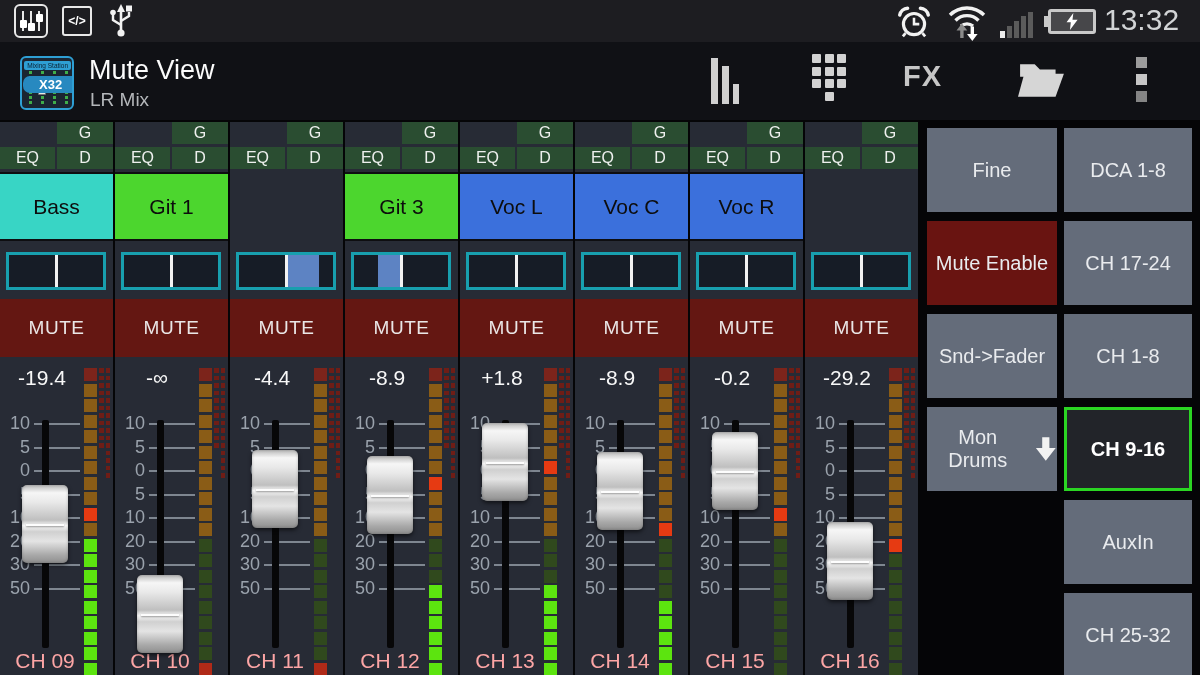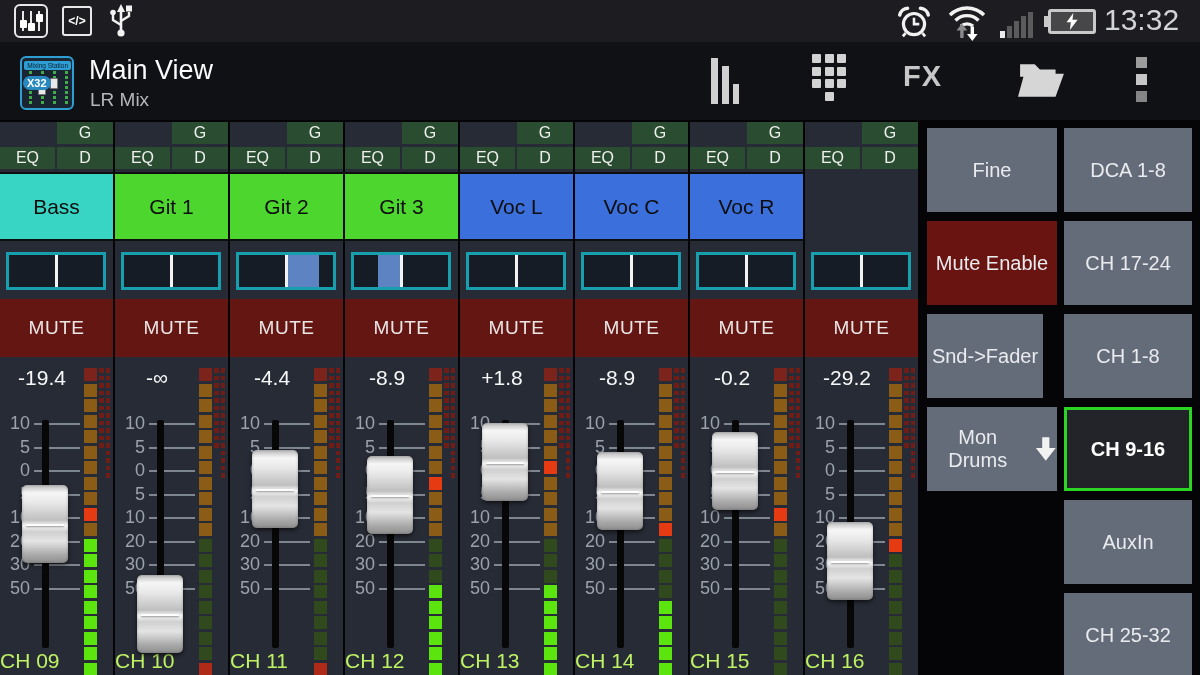"X32" #ai-badge { font-size: 11px -> 13px; padding: 1px 4px -> 1px 16px }
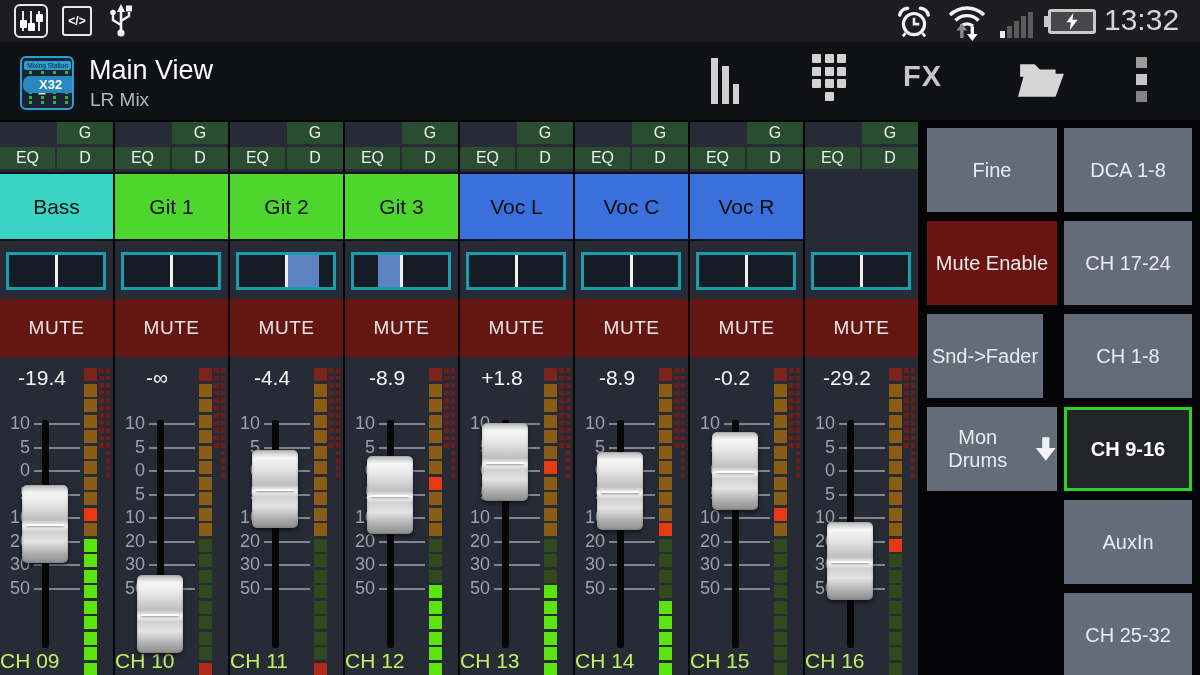"Main View" div { text: Main -> Mute }
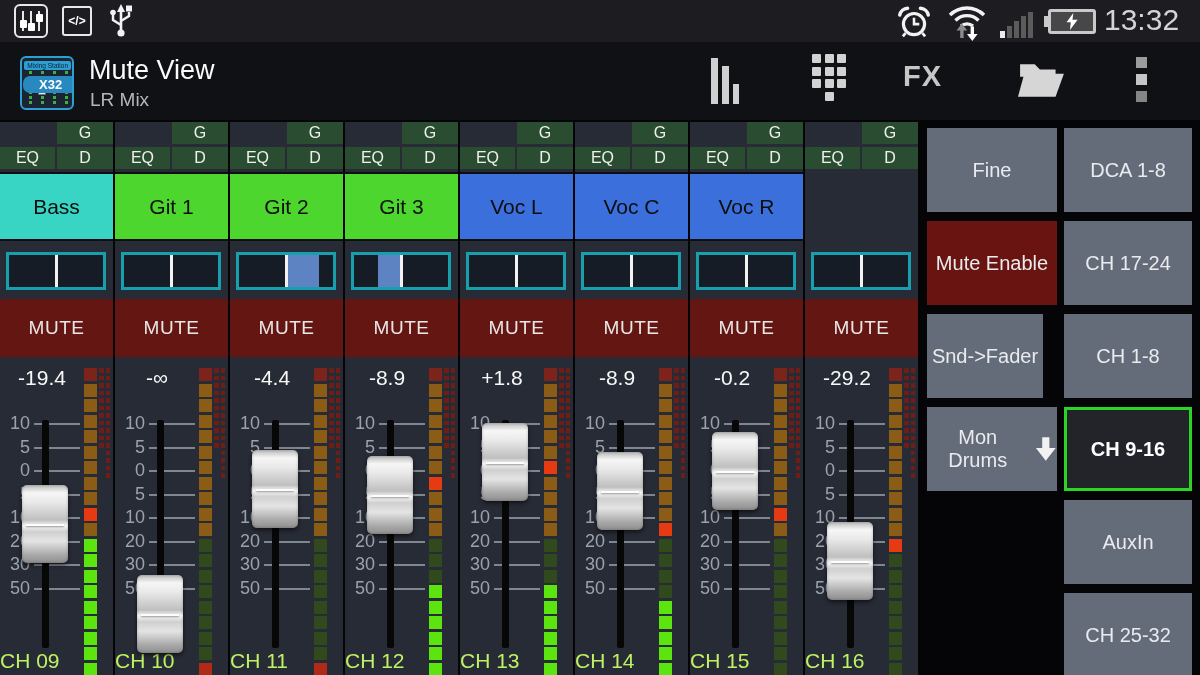"Git 2" div.name { html: <div>Git 2</div> -> none }
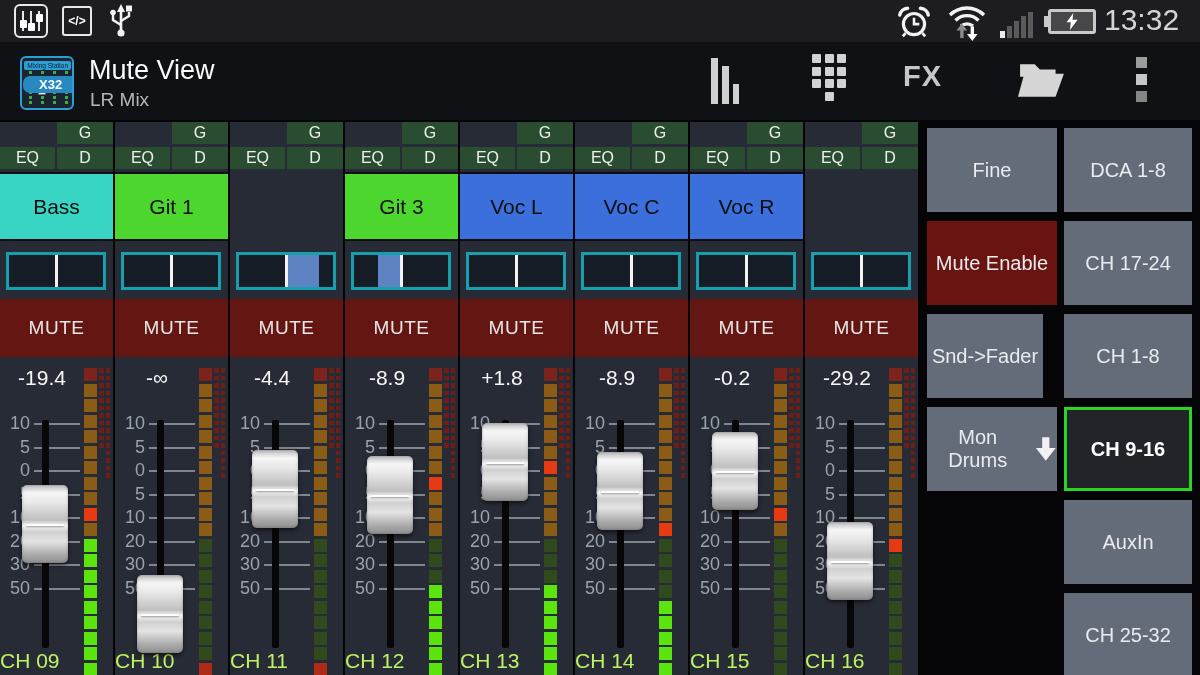"Snd->Fader" div.sbtn { width: 116px -> 130px }
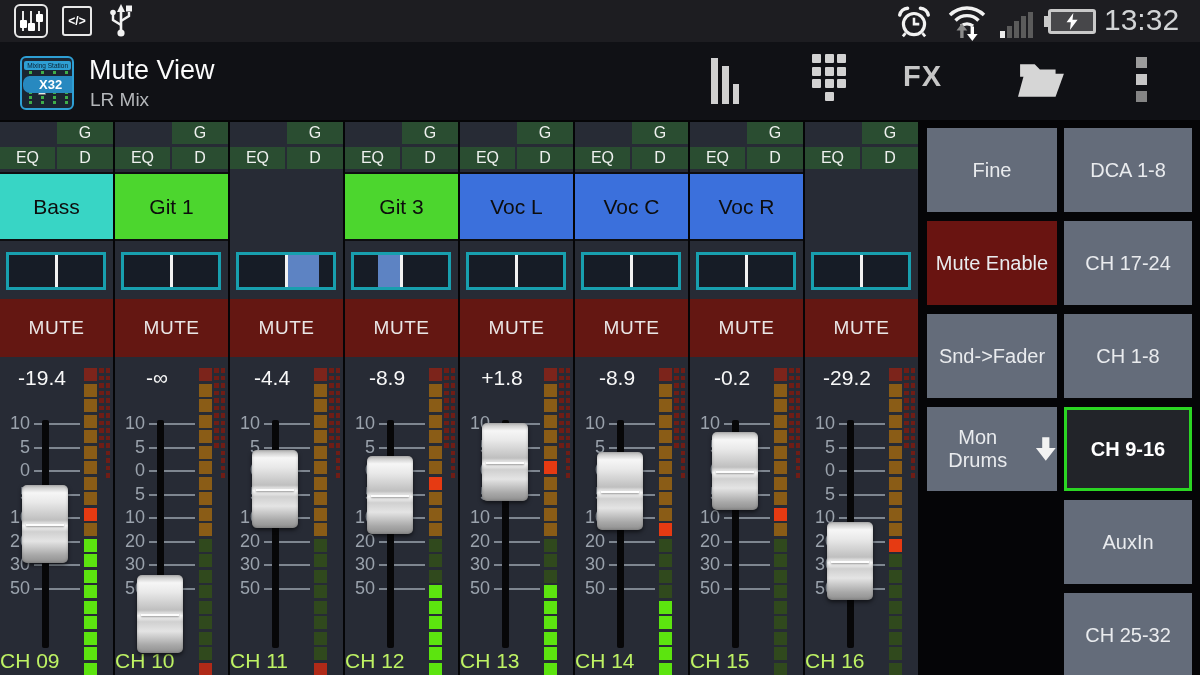"CH 09" .chlab { color: #bef264 -> #fca5a5; text-align: left -> center }
